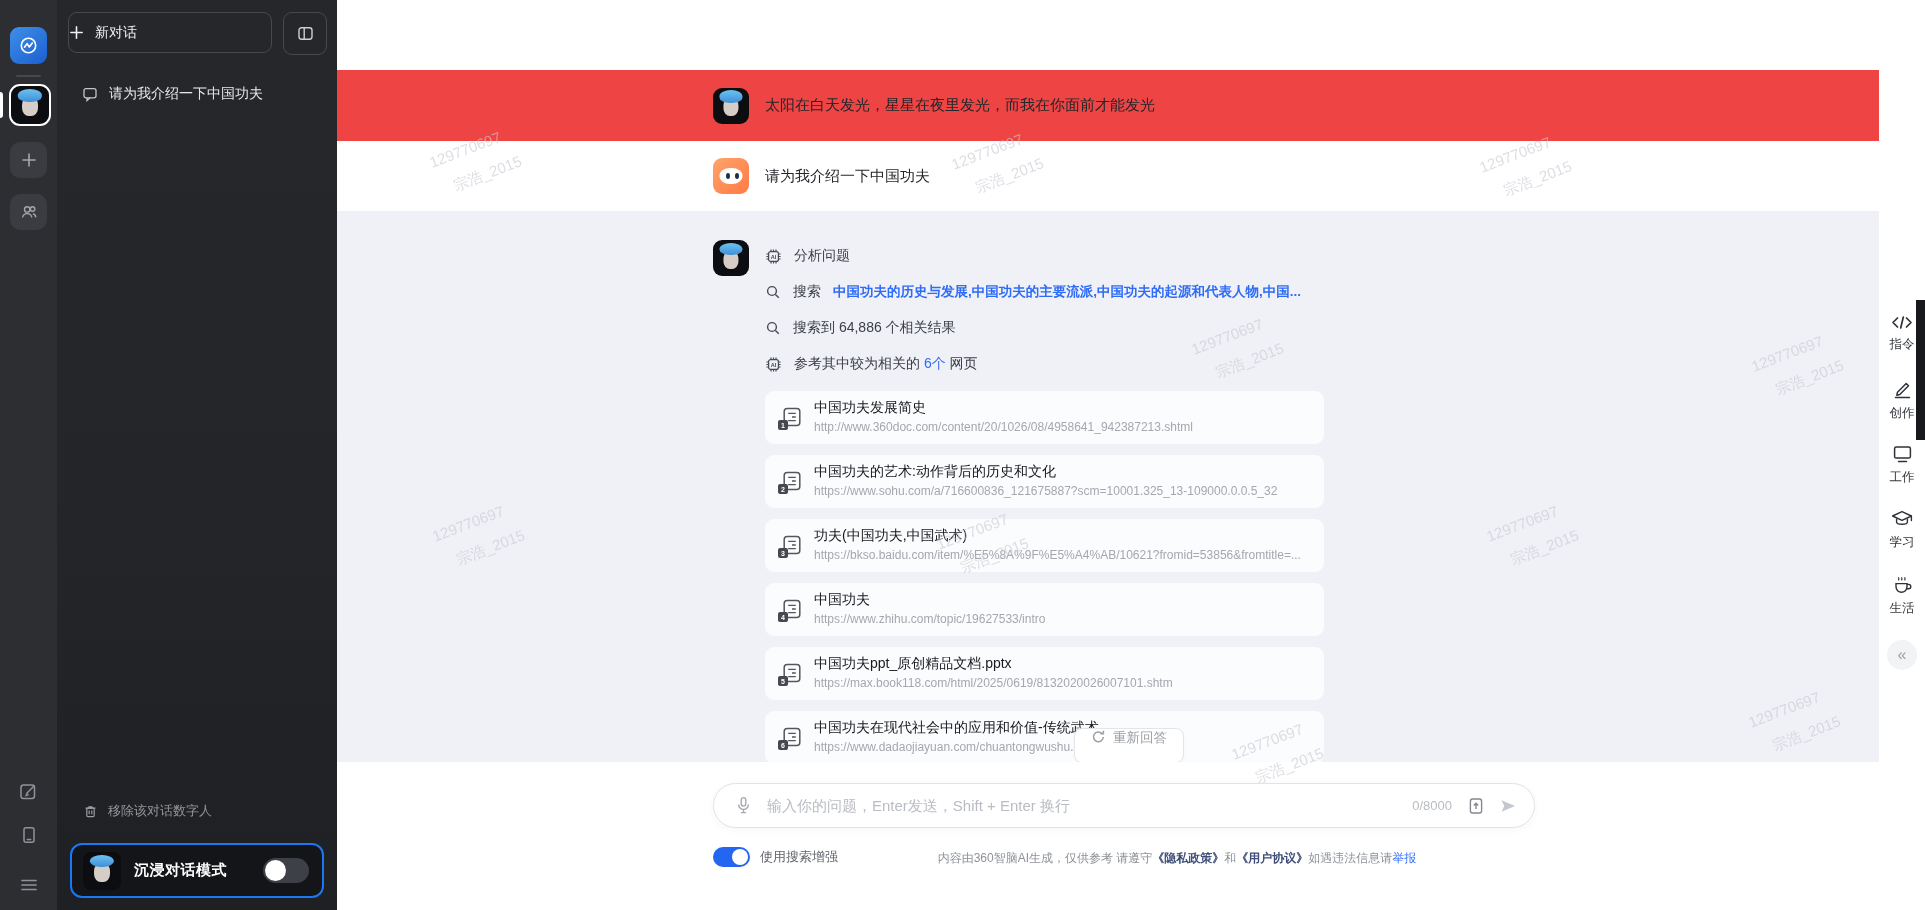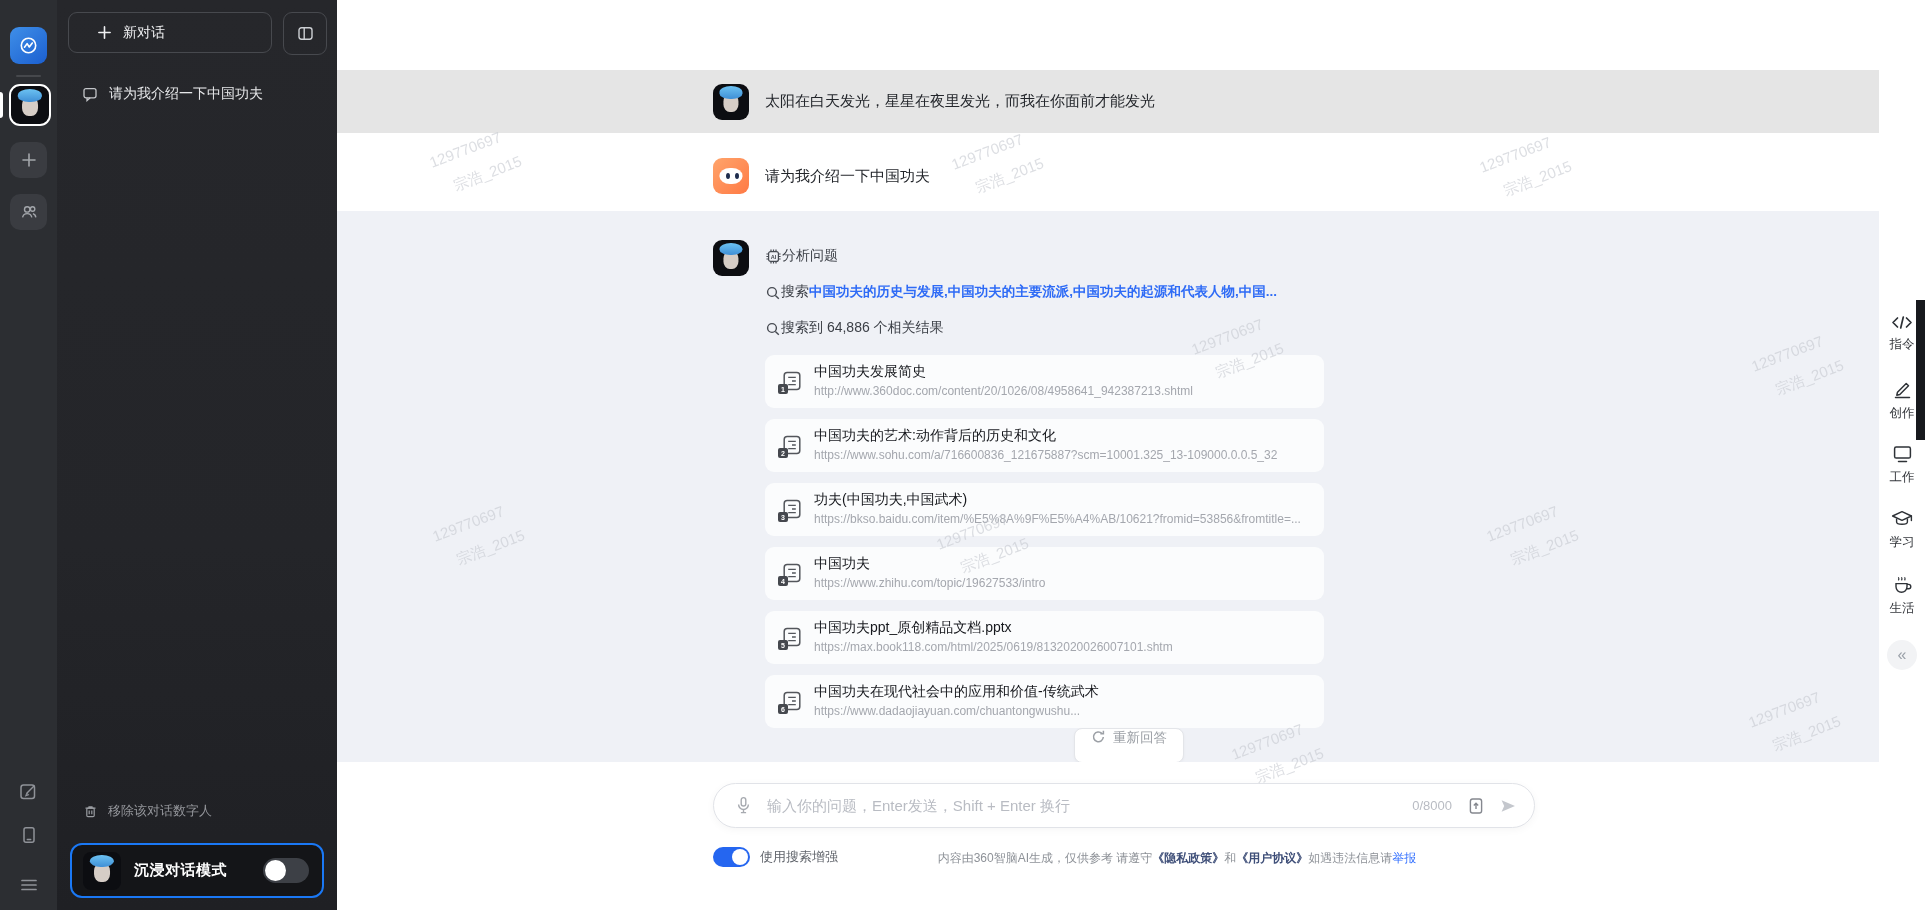"新对话" .newchat { padding-left: 28px -> 0 }
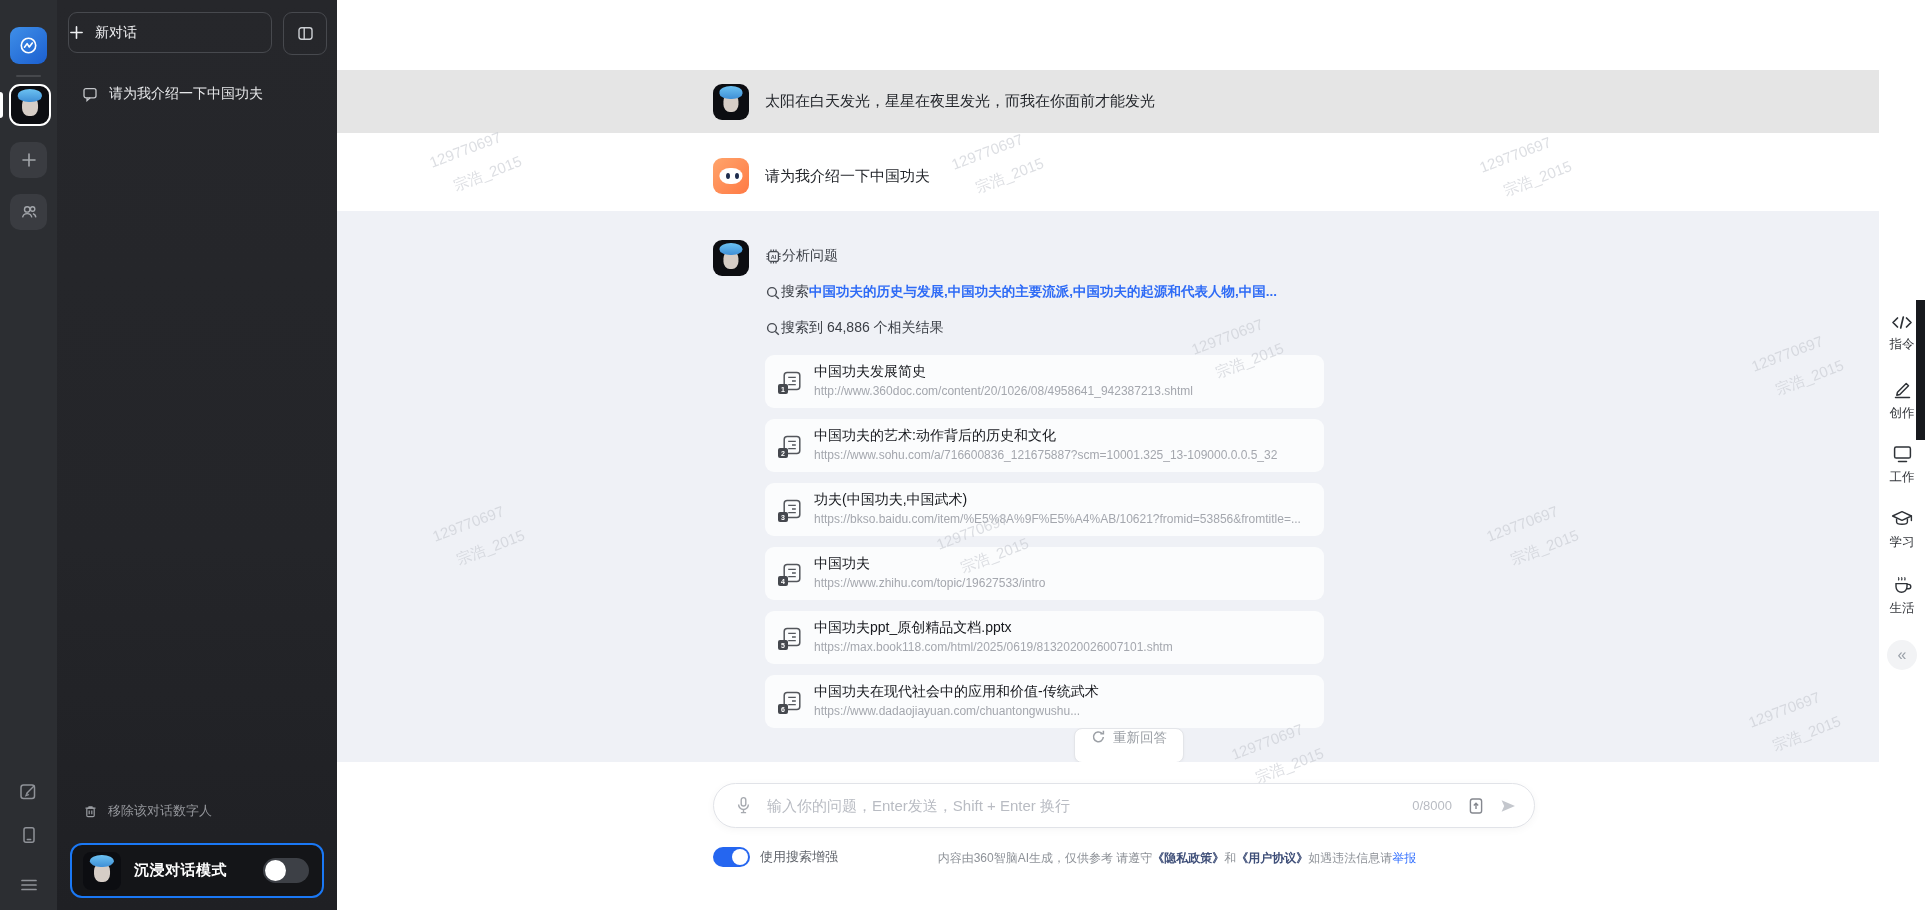"太阳在白天发光，星星在夜里发光，而我在你面前才能发光" .band-u { background: #e5e5e5 -> #ef4444; height: 63px -> 71px }
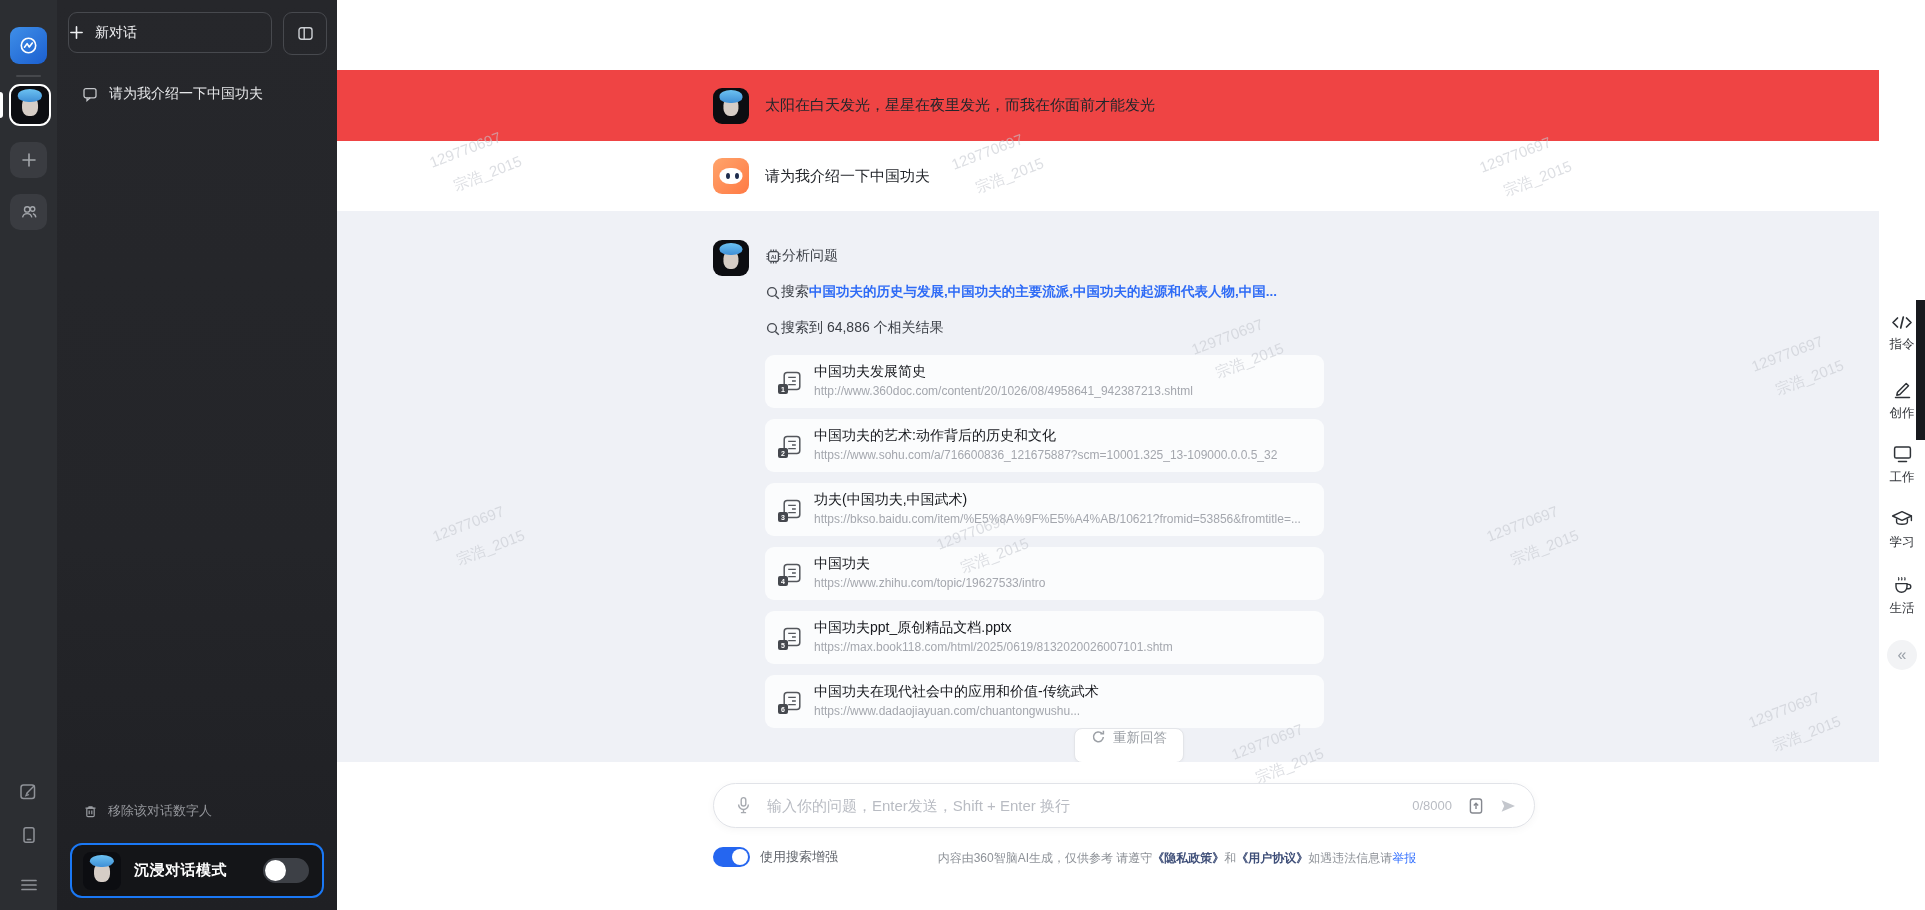"分析问题" .ai-line { align-items: flex-end -> center; gap: 0 -> 12px }
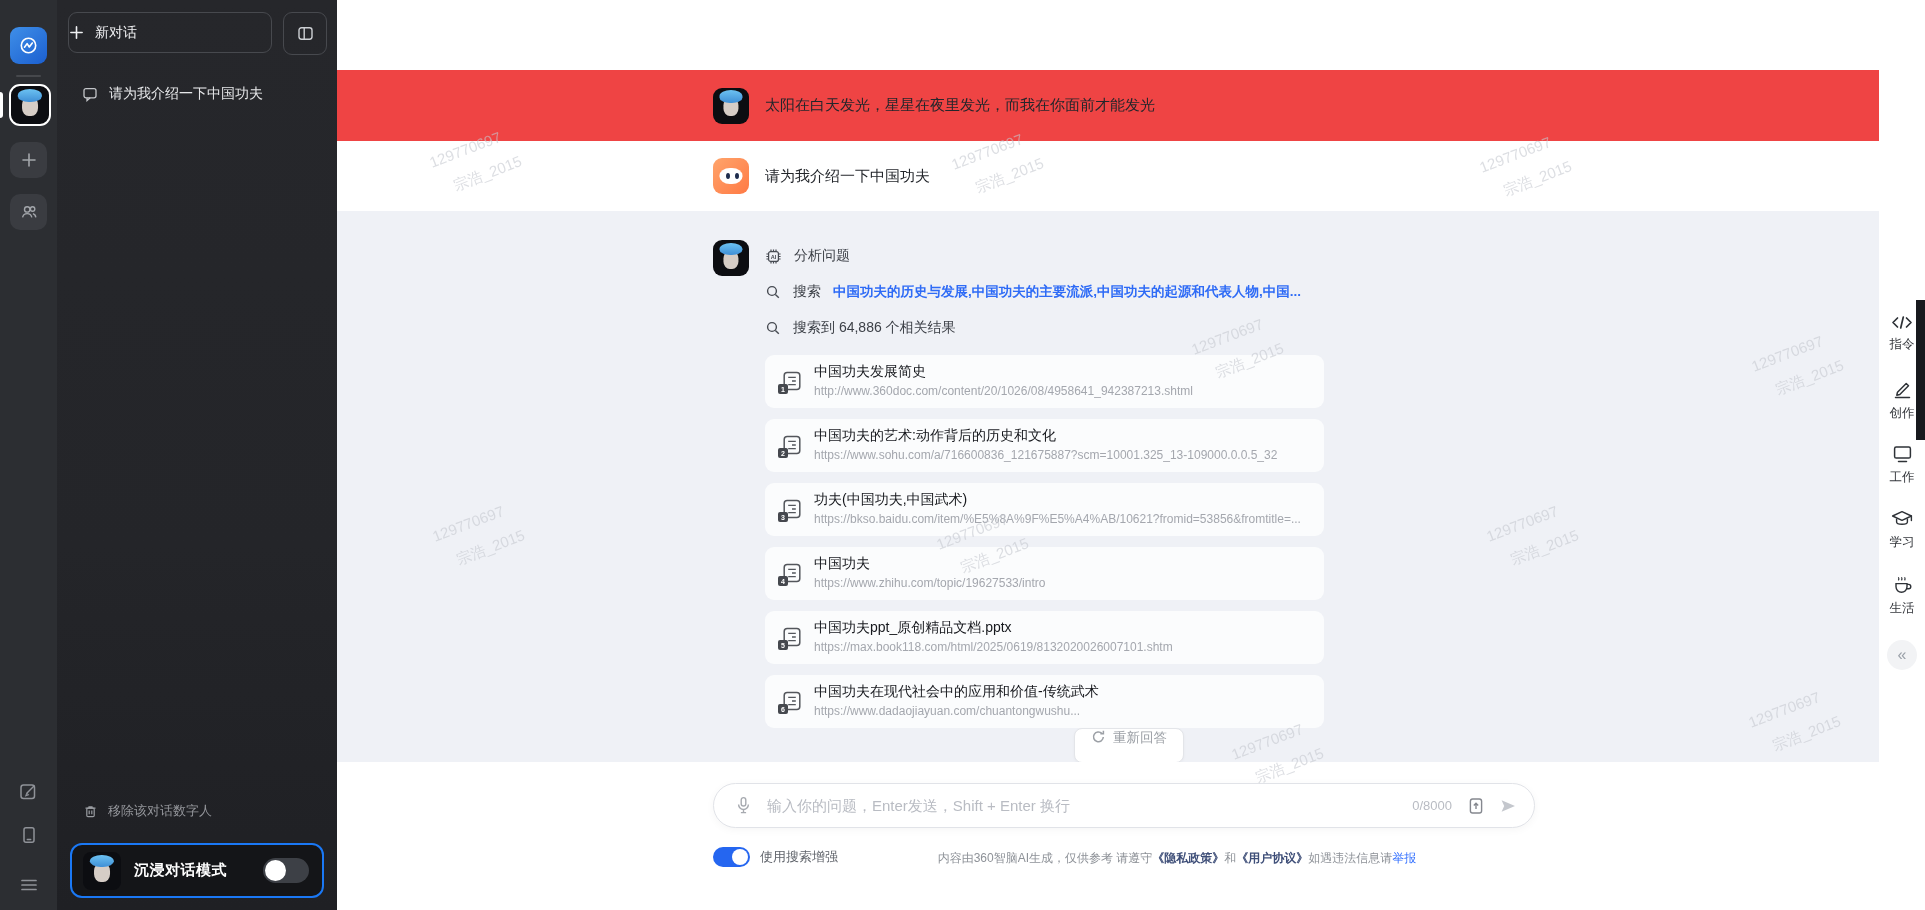"参考其中较为相关的 6个 网页" div.ai-line { html: none -> <div> <span> <svg> <rect></rect> <path></path> <text>AI</text> </svg> </span> <span> <span>参考其中较为相关的 </span><span>6个</span><span> 网页</span> </span> </div> }
